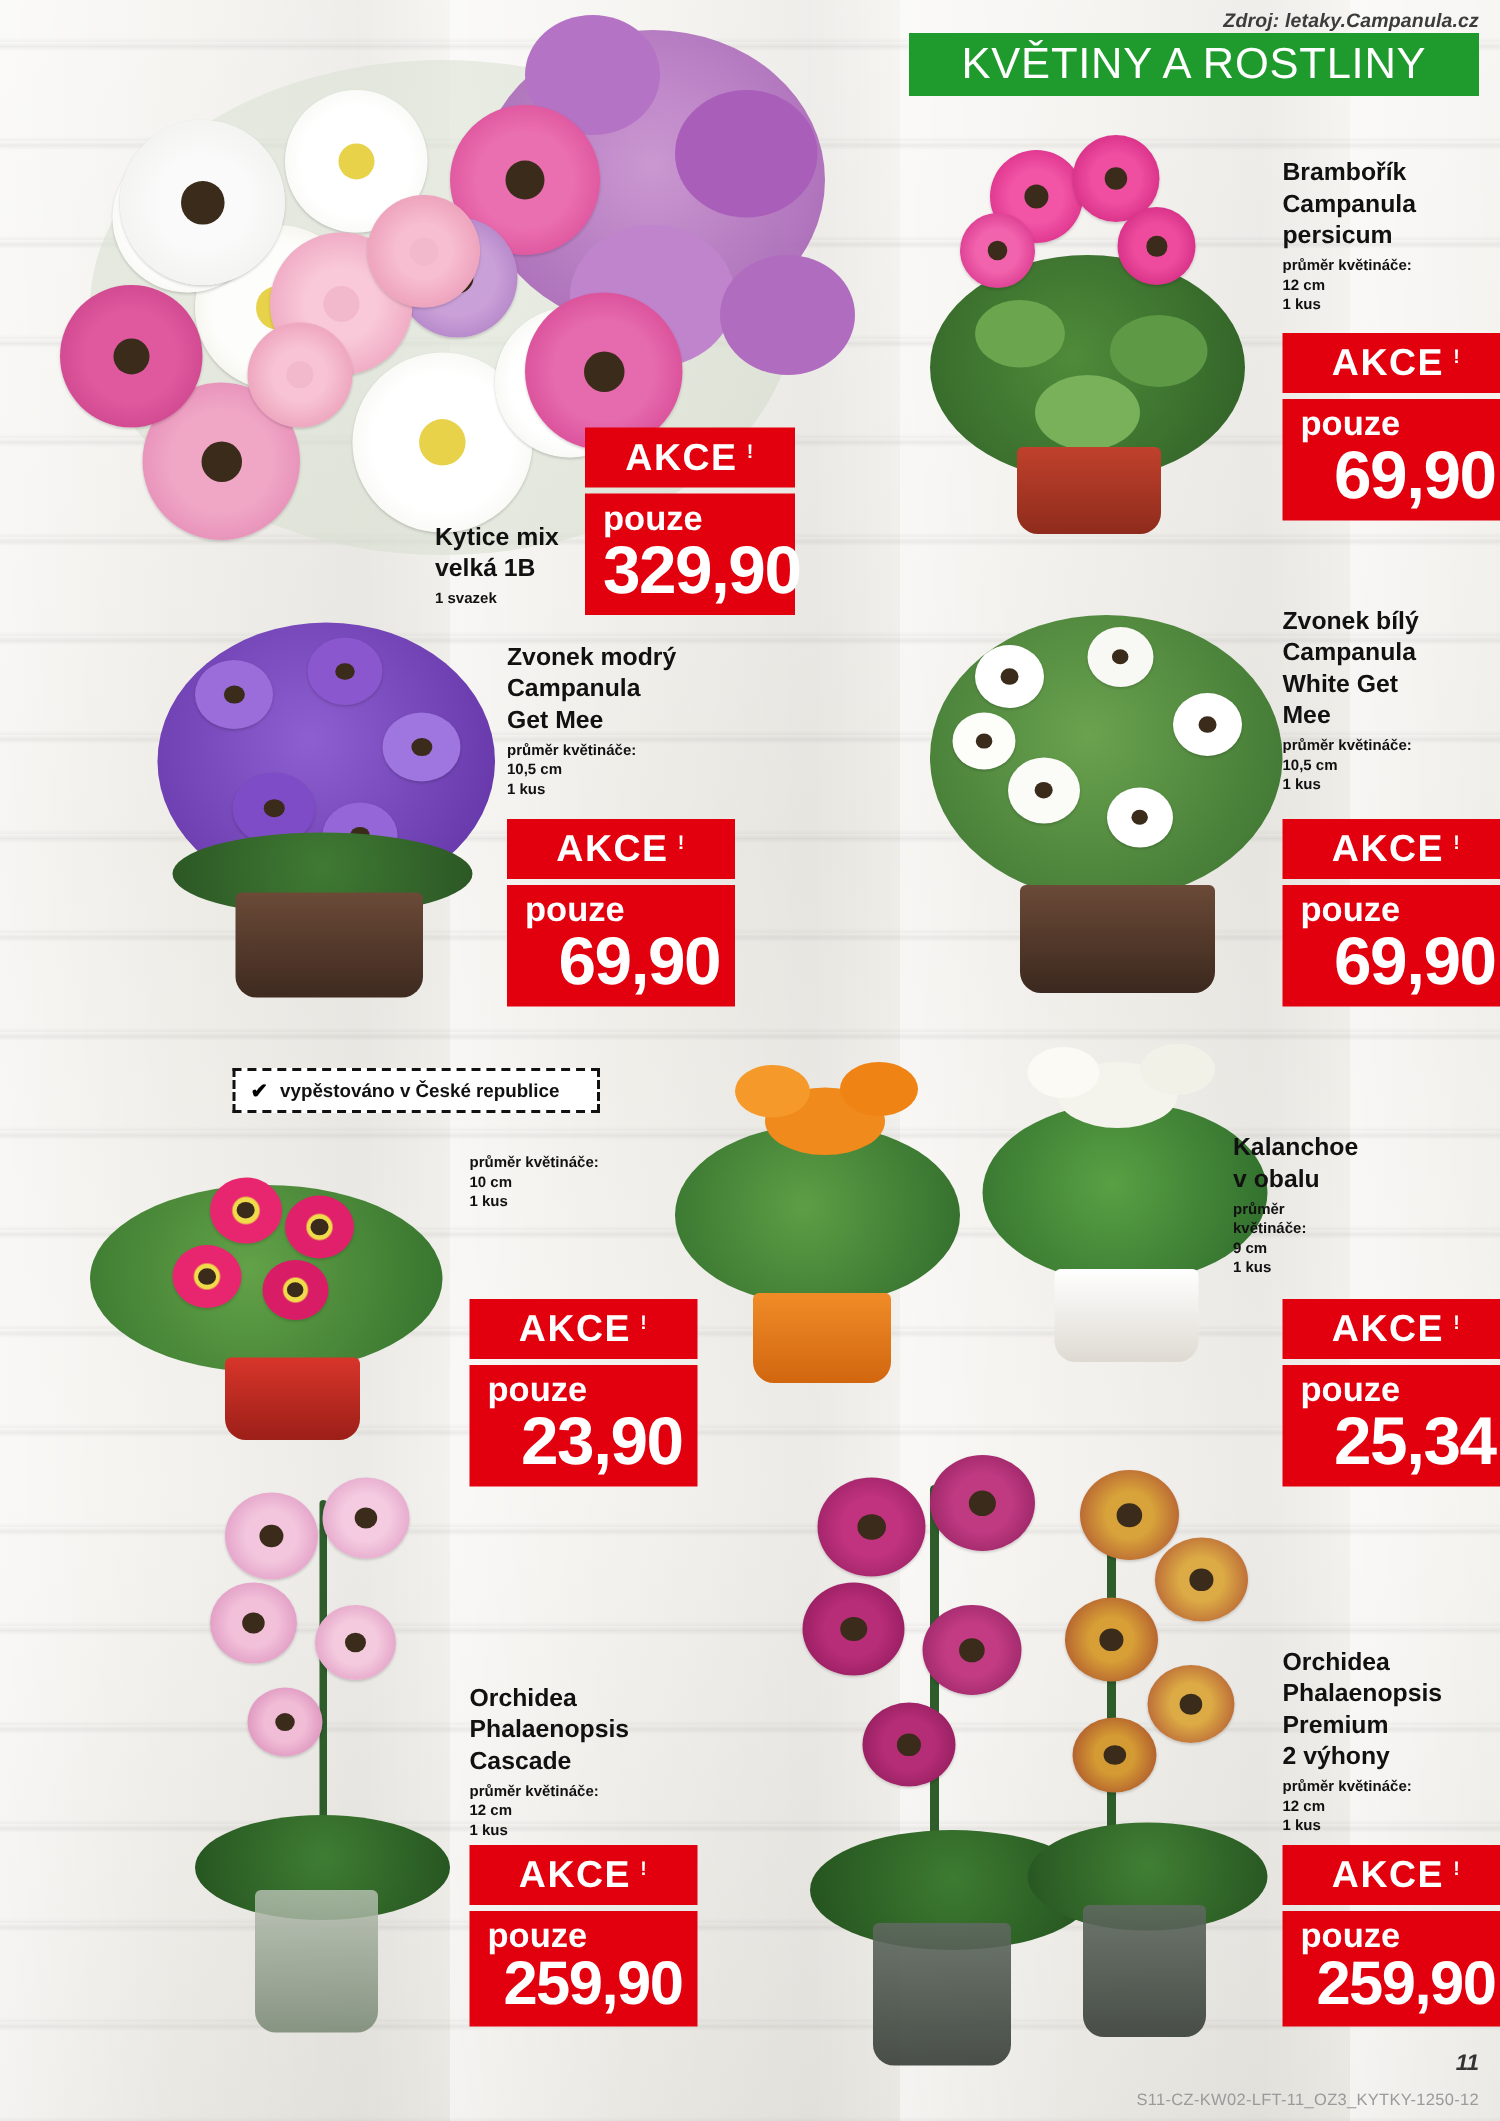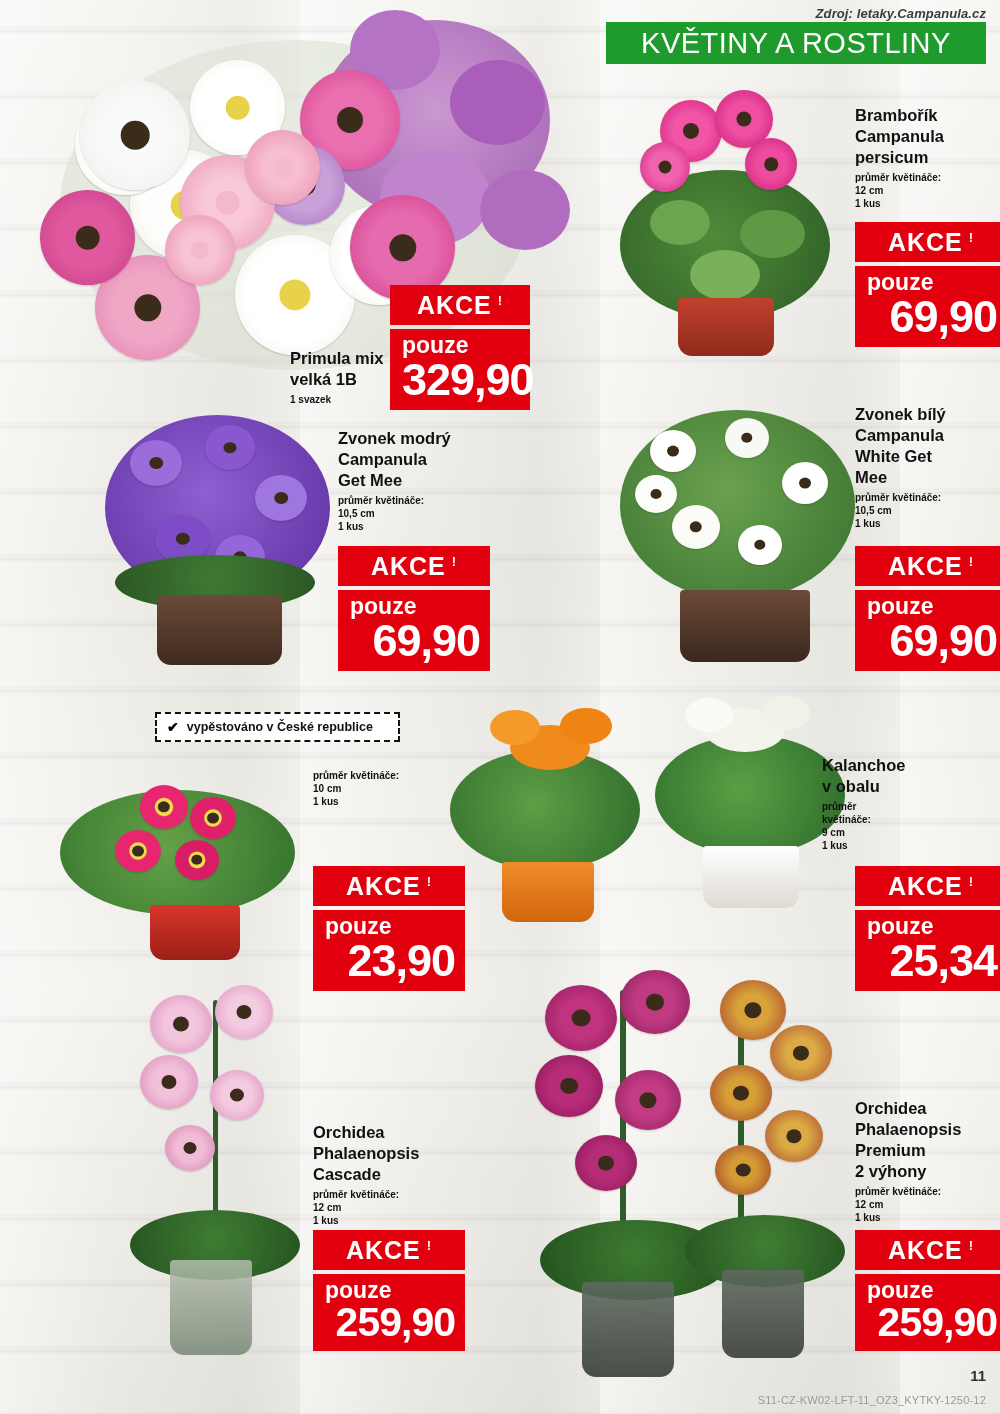"Primula mix" span { text: Primula -> Kytice }
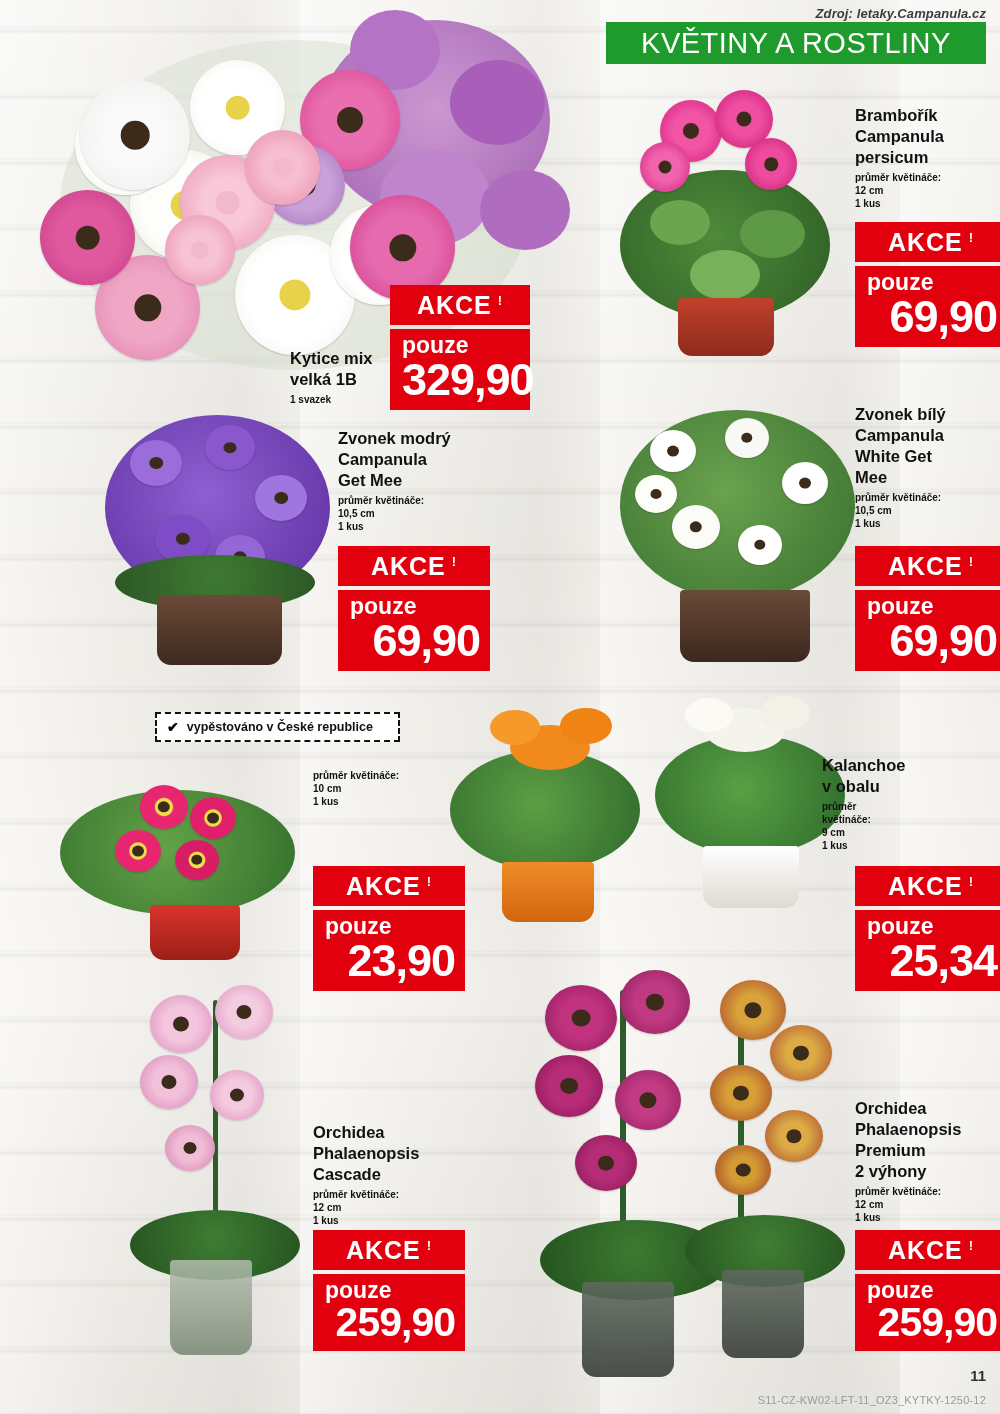"11" .pageno { font-style: none -> italic }
